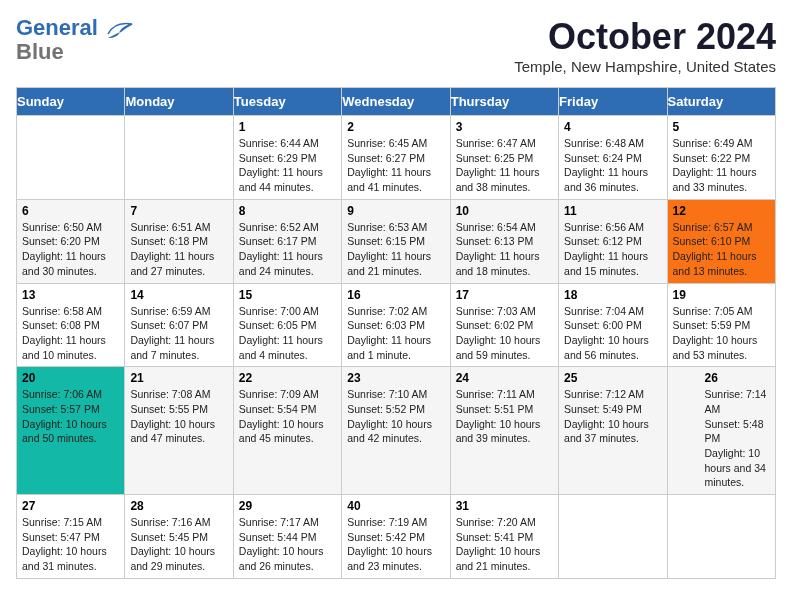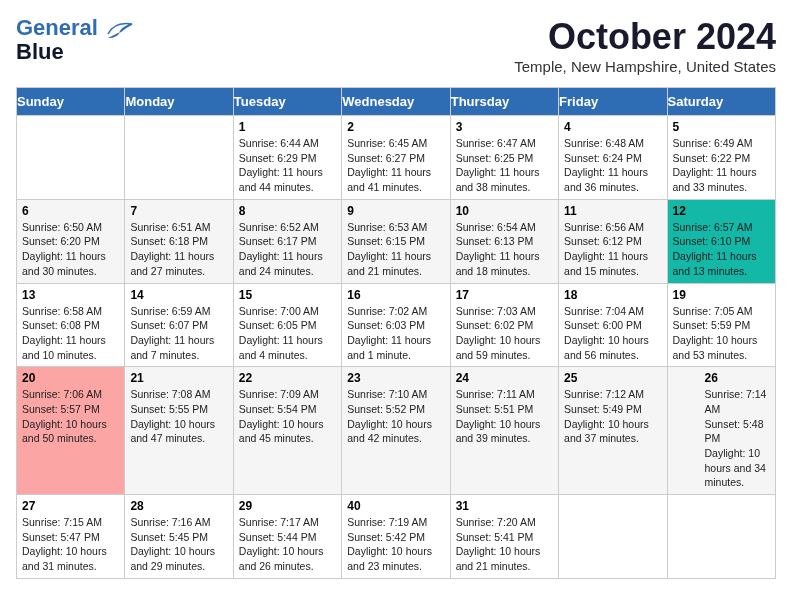"Blue" div { color: #0f172a -> #737373 }
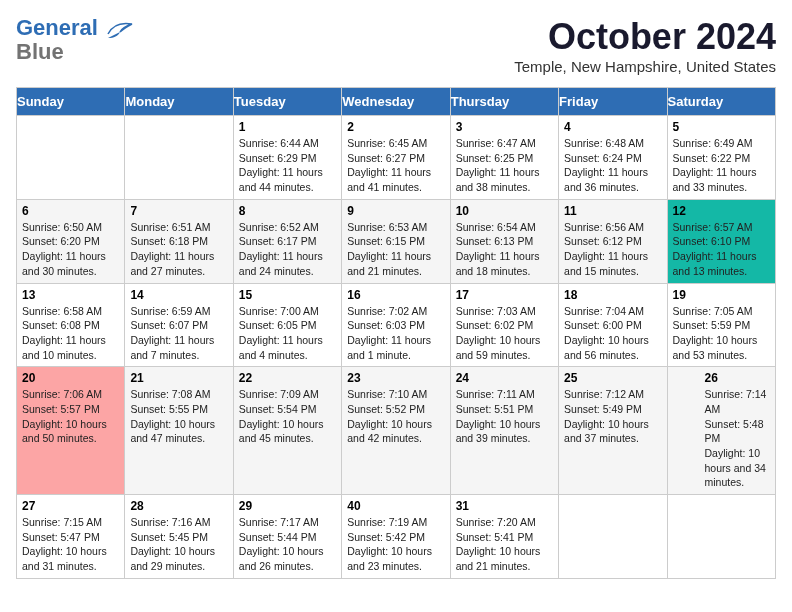"12" td { background: #14b8a6 -> #f97316 }
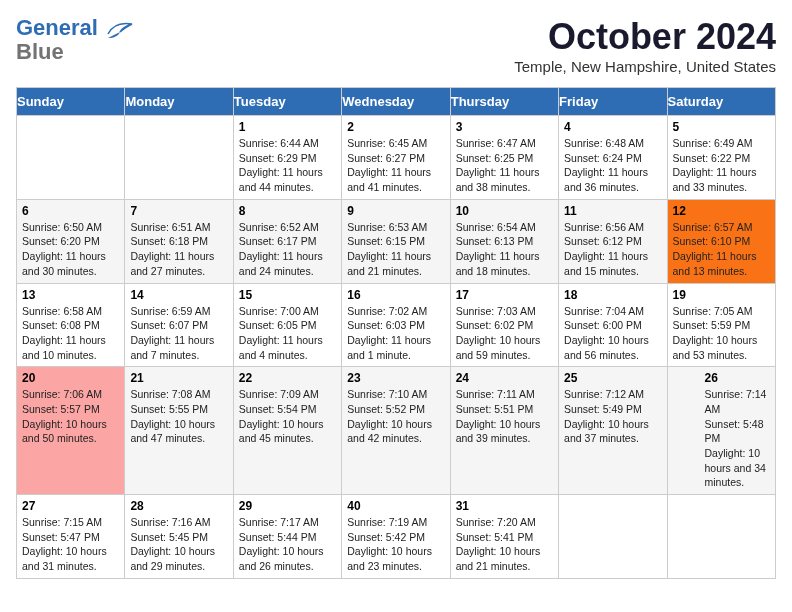"20" td { background: #fca5a5 -> #14b8a6 }
